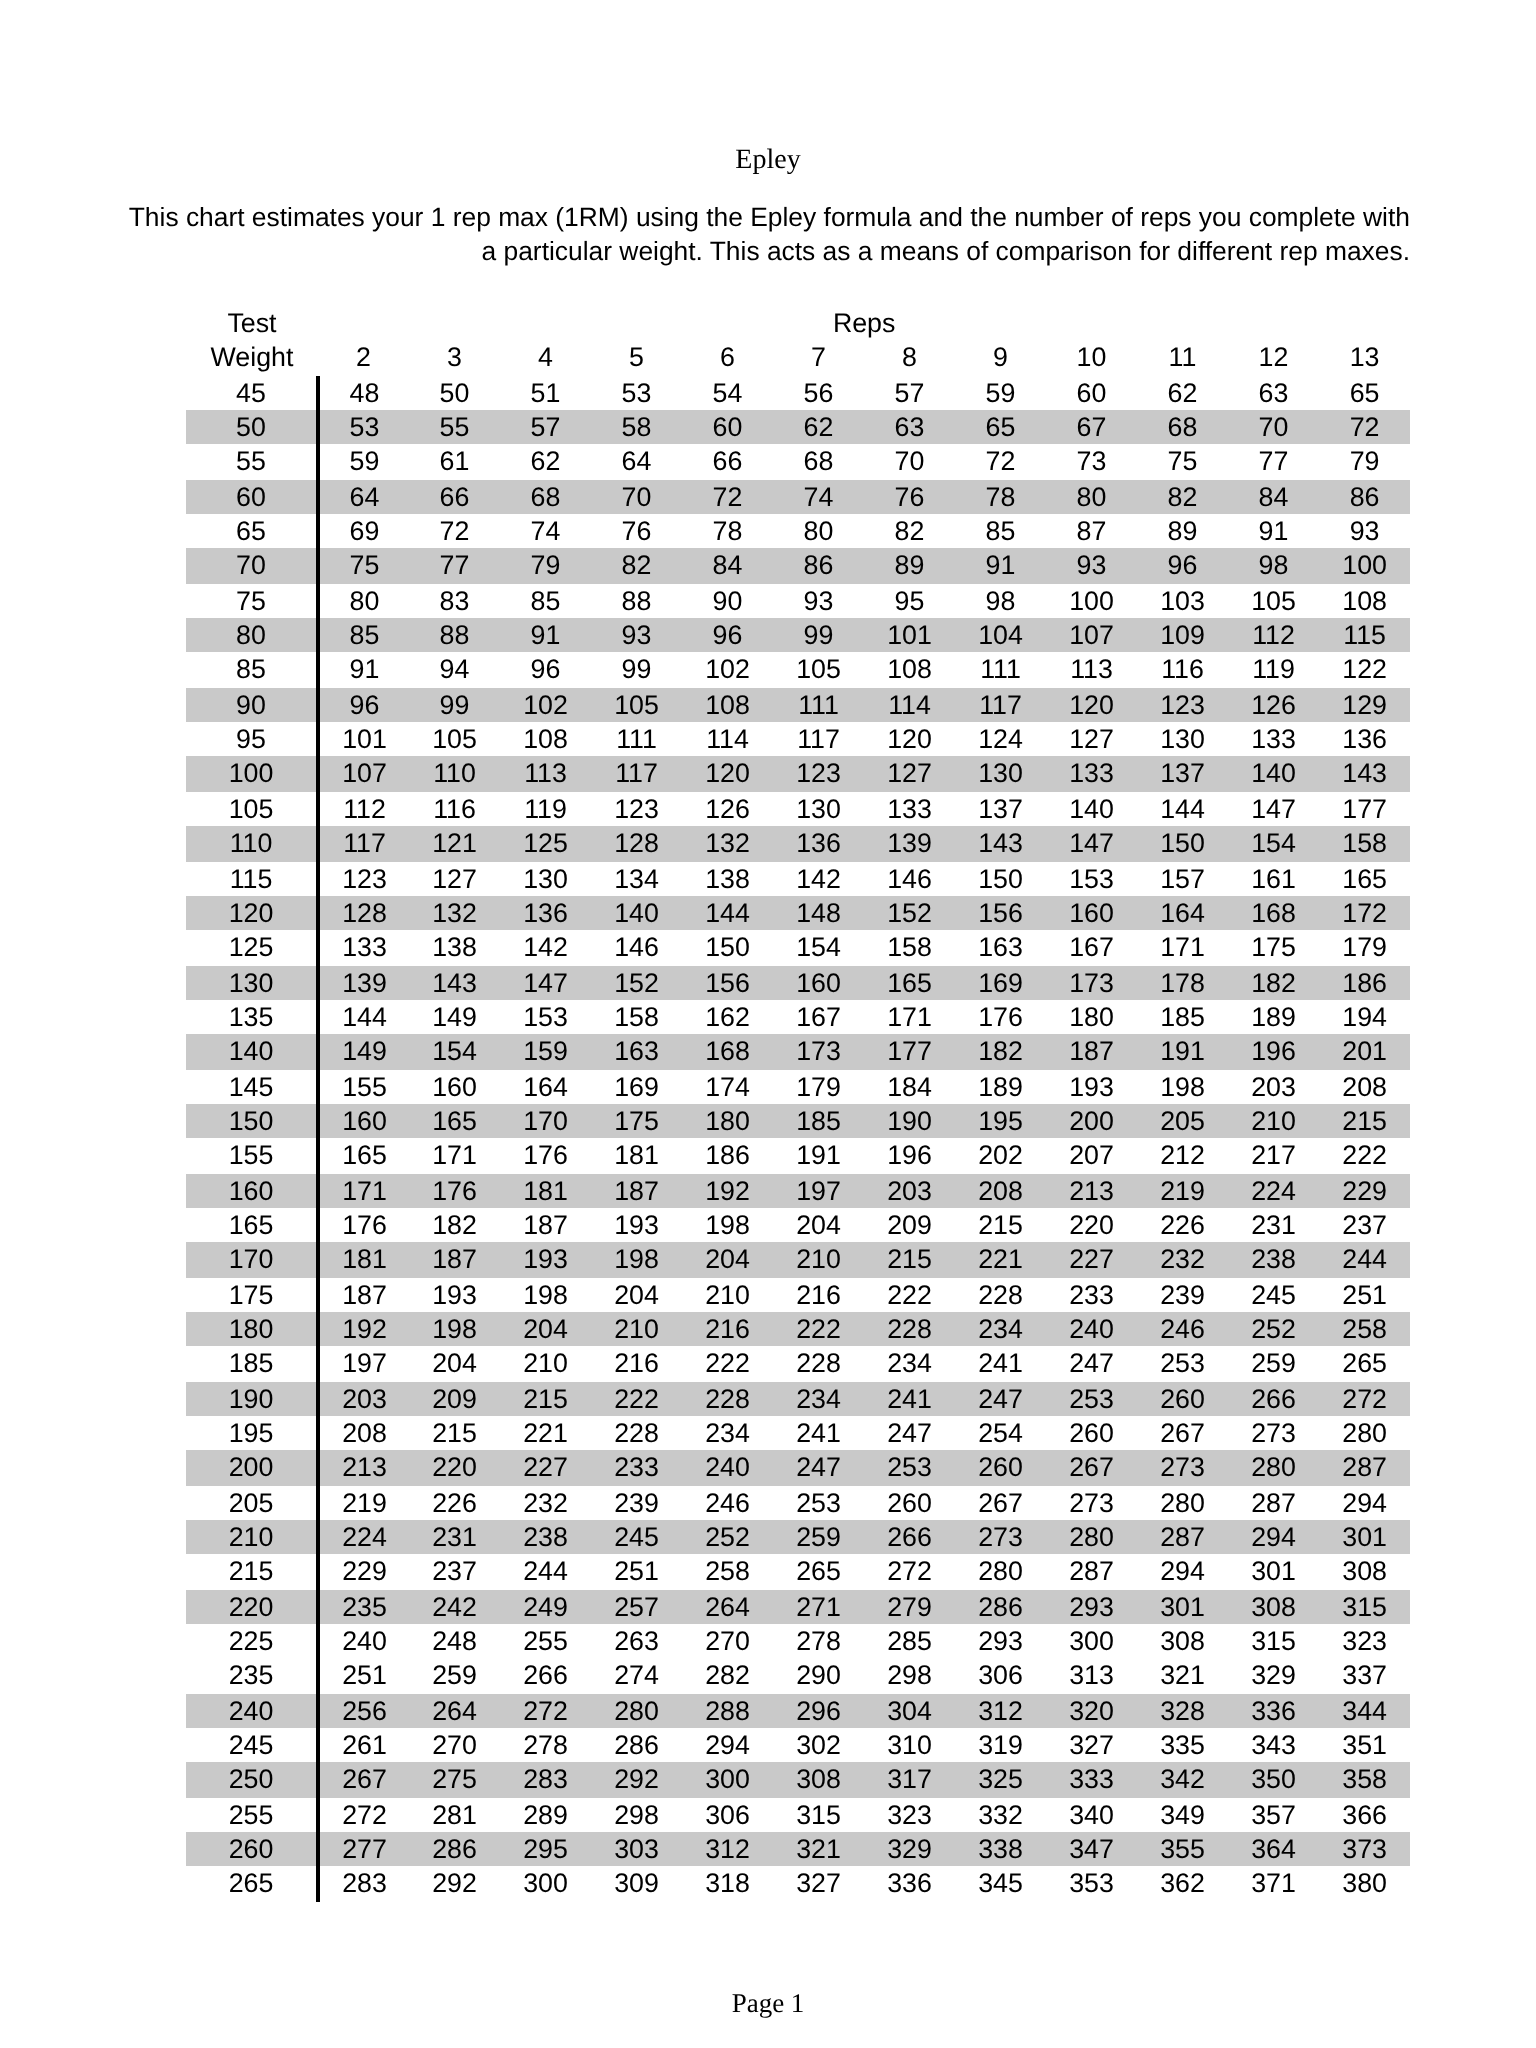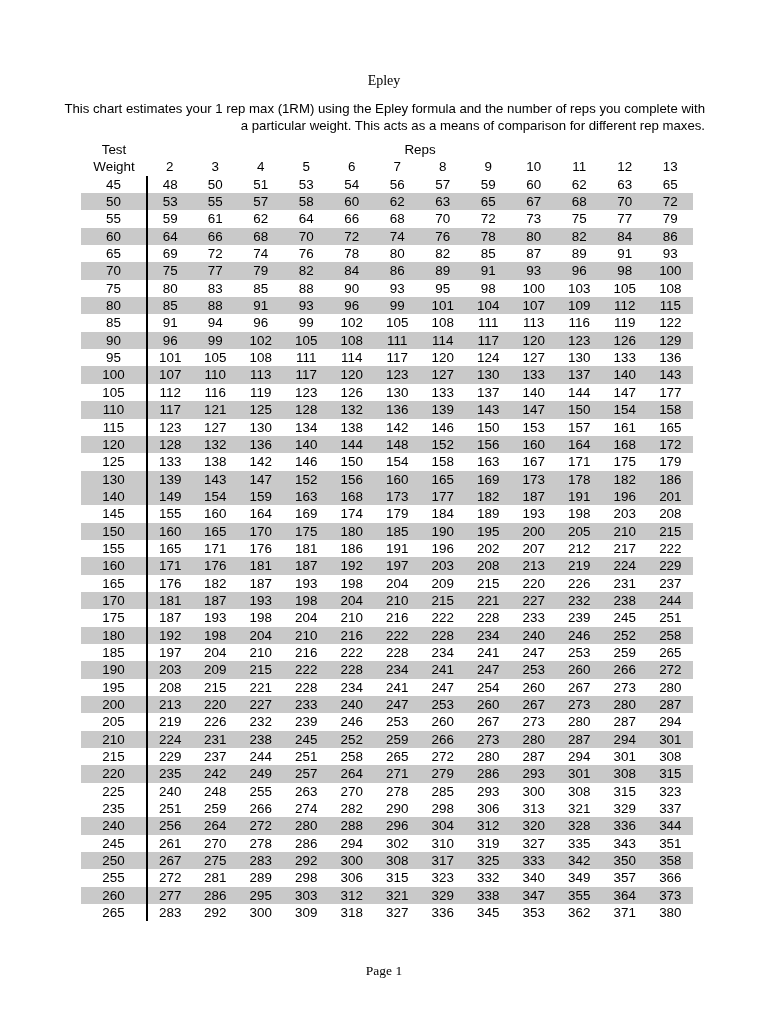"Test" .table-wrap { margin: 0 -> 12px }
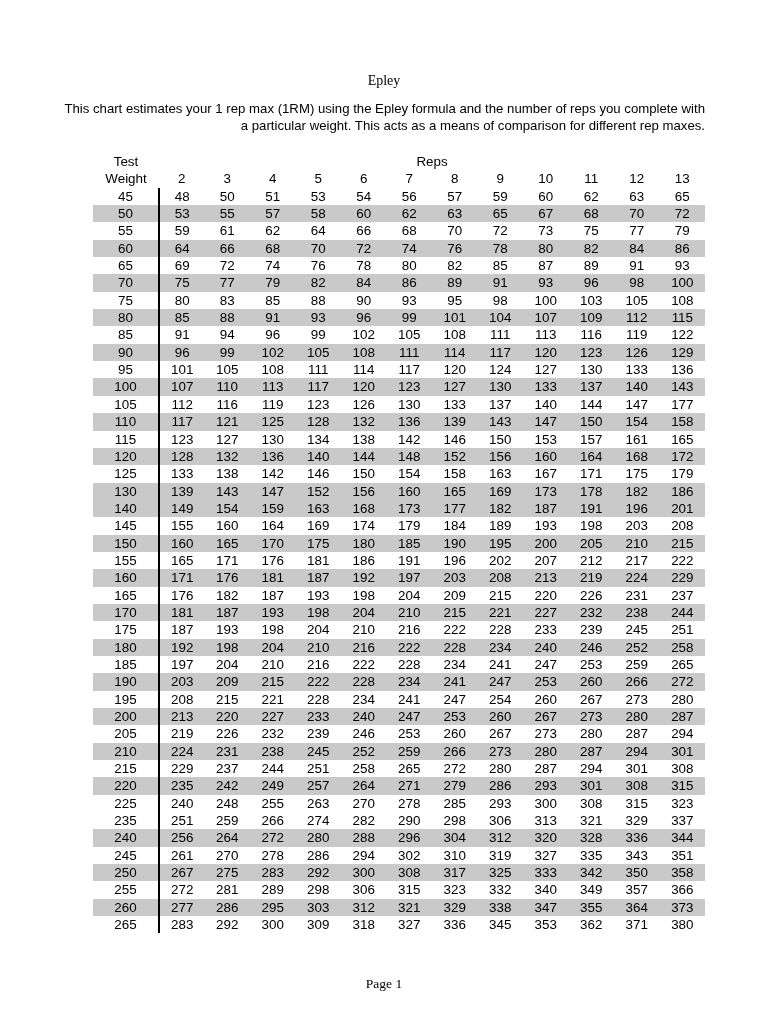"135" tr { html: none -> <tr> <td>135</td> <td>144</td> <td>149</td> <td>153</td> <td>158</td> <td>162</td> <td>167</td> <td>171</td> <td>176</td> <td>180</td> <td>185</td> <td>189</td> <td>194</td> </tr> }
